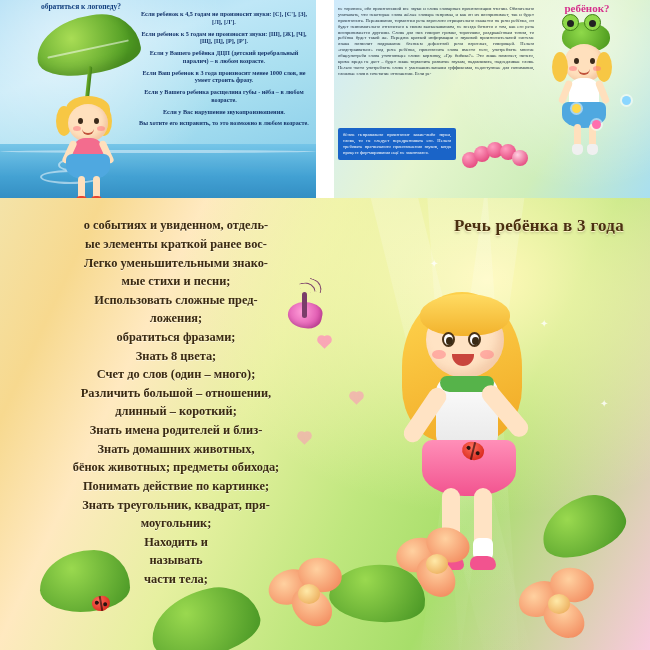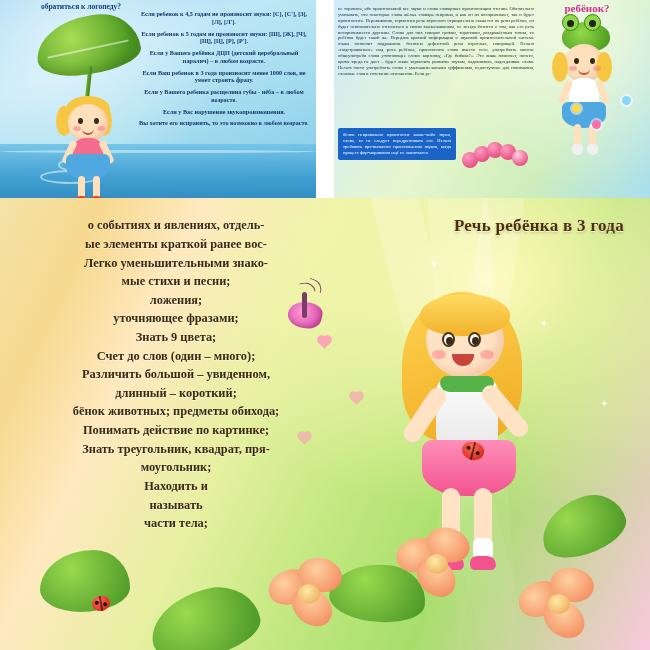"о событиях и явлениях, отдель-" li { text: явлениях -> увиденном }
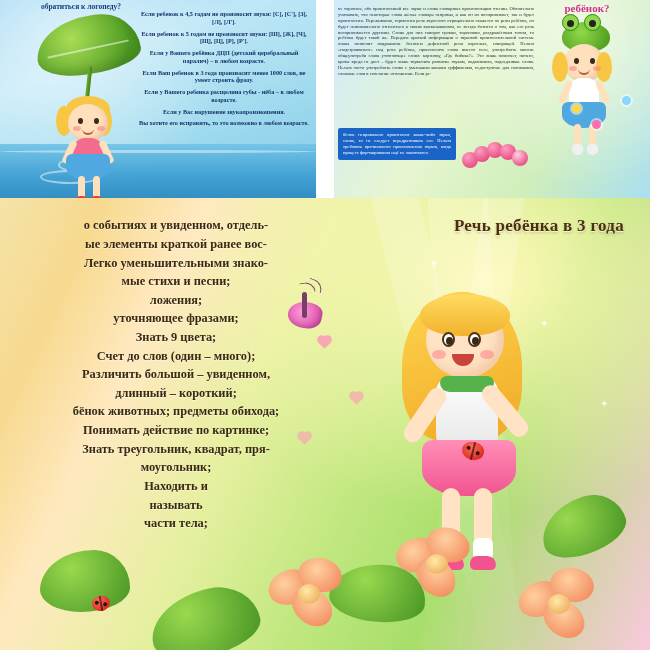"Использовать сложные пред-" li.pl-indent-1 { html: none -> <li>Использовать сложные пред-</li> }
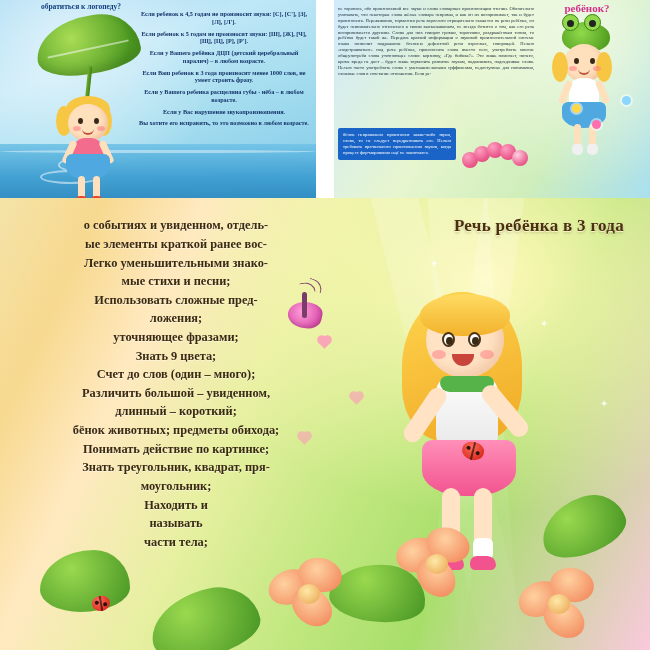"уточняющее фразами;" li { text: уточняющее -> обратиться }
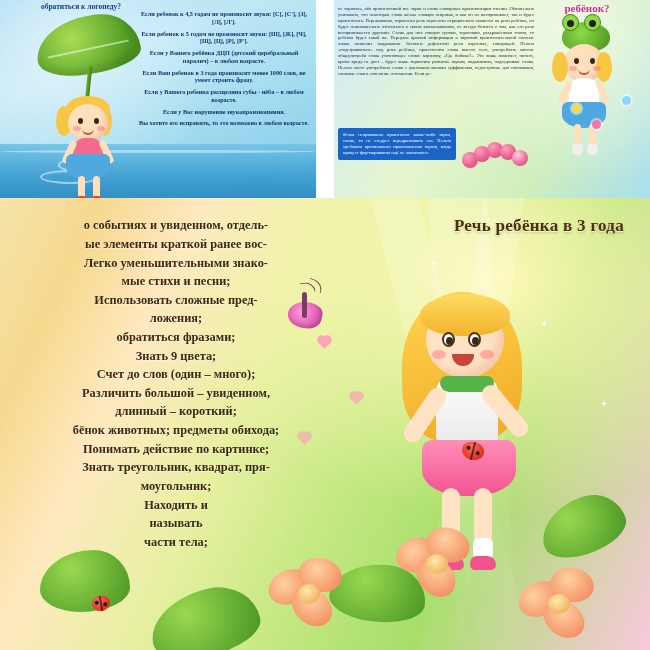"Знать 9 цвета;" li.pl-indent-2 { text: 9 -> 8 }
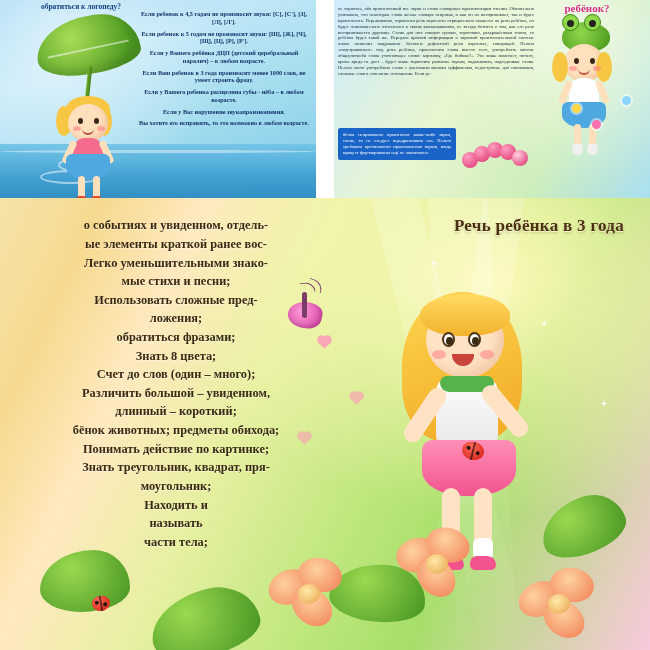"Различить большой – увиденном," li { text: увиденном -> отношении }
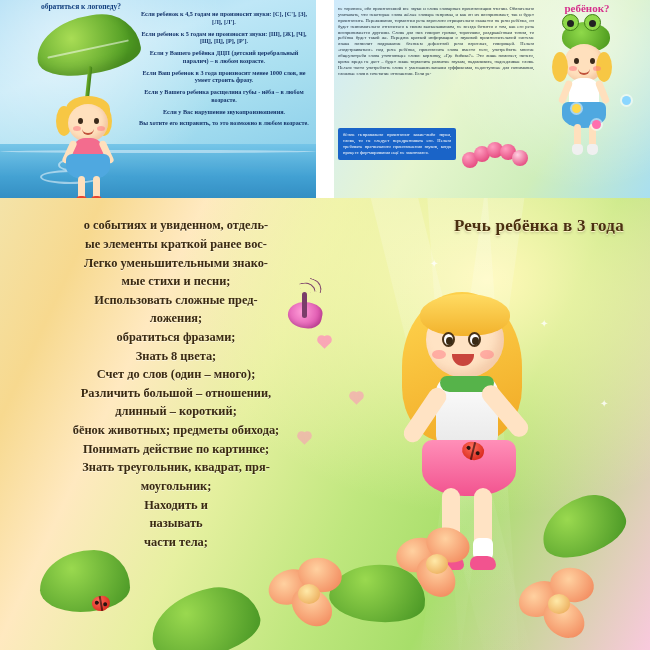"Знать имена родителей и близ-" li { html: none -> <li>Знать имена родителей и близ-</li> }
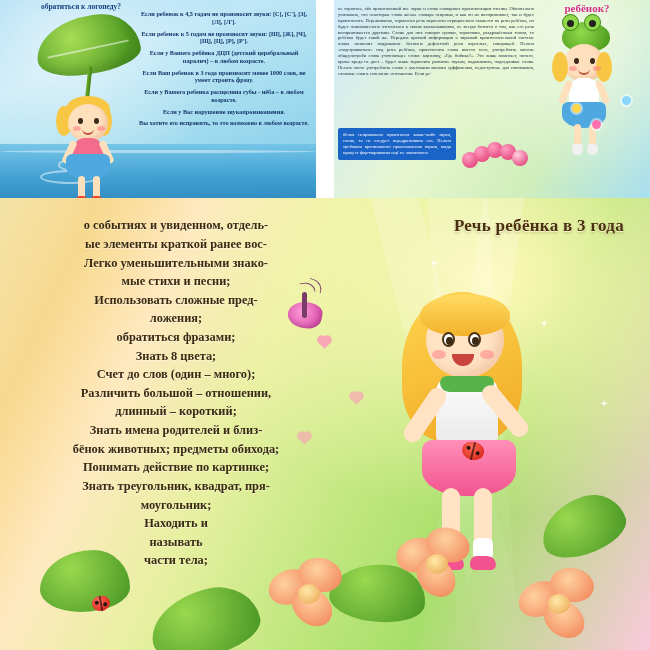"Знать домашних животных," li { html: none -> <li>Знать домашних животных,</li> }
